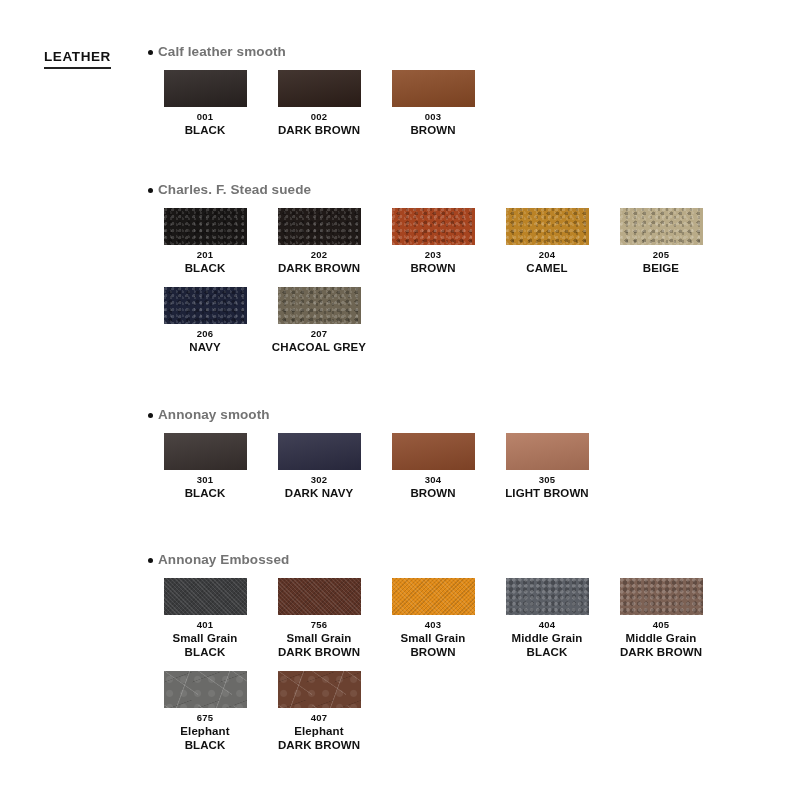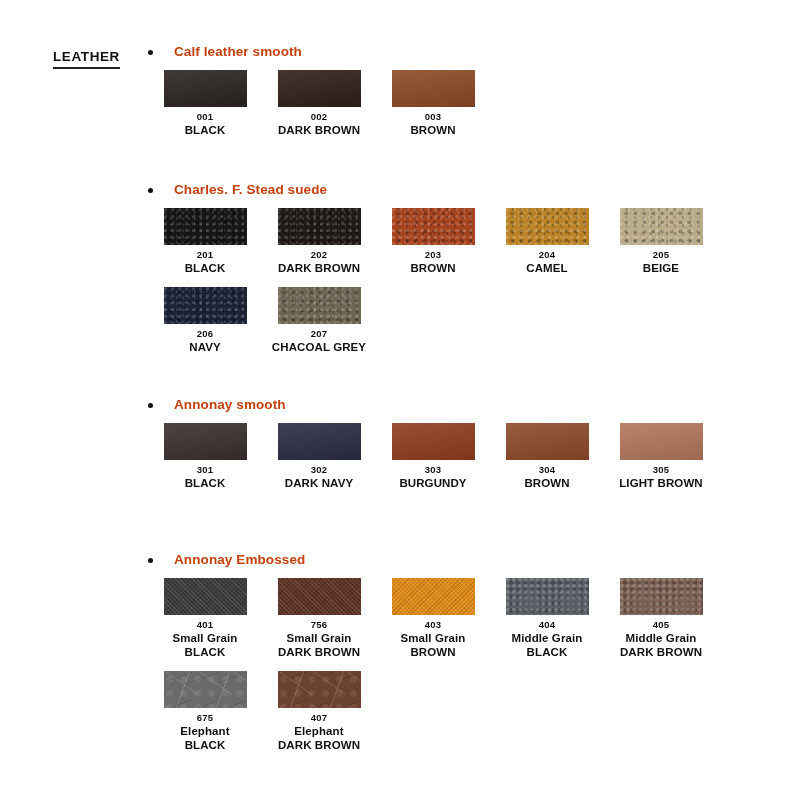"LEATHER" #leather-label { left: 53px -> 44px }
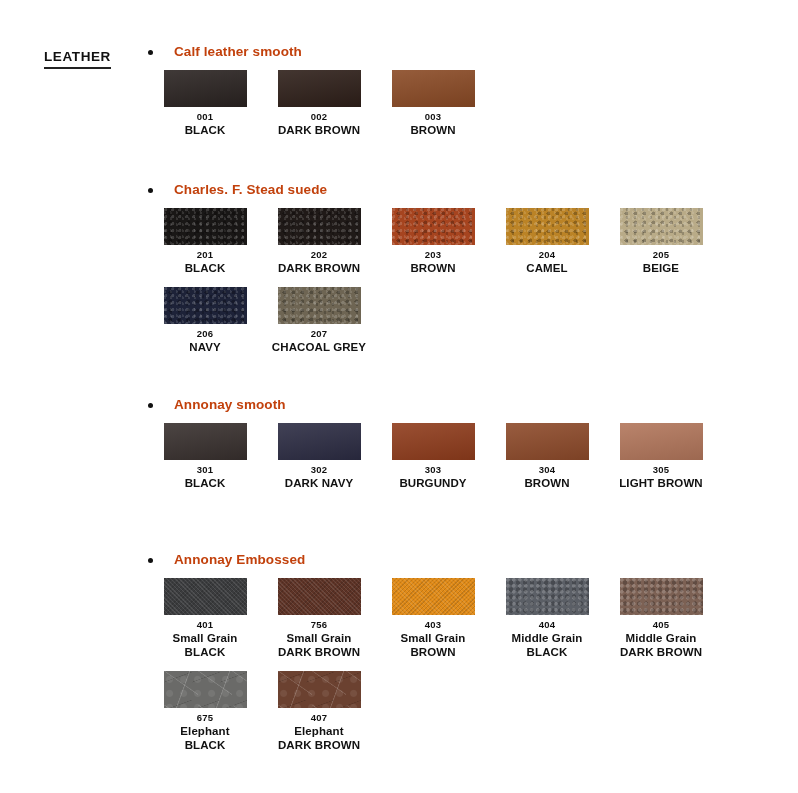"Calf leather smooth" .group-title { color: #c2410c -> #737373; gap: 16px -> none }
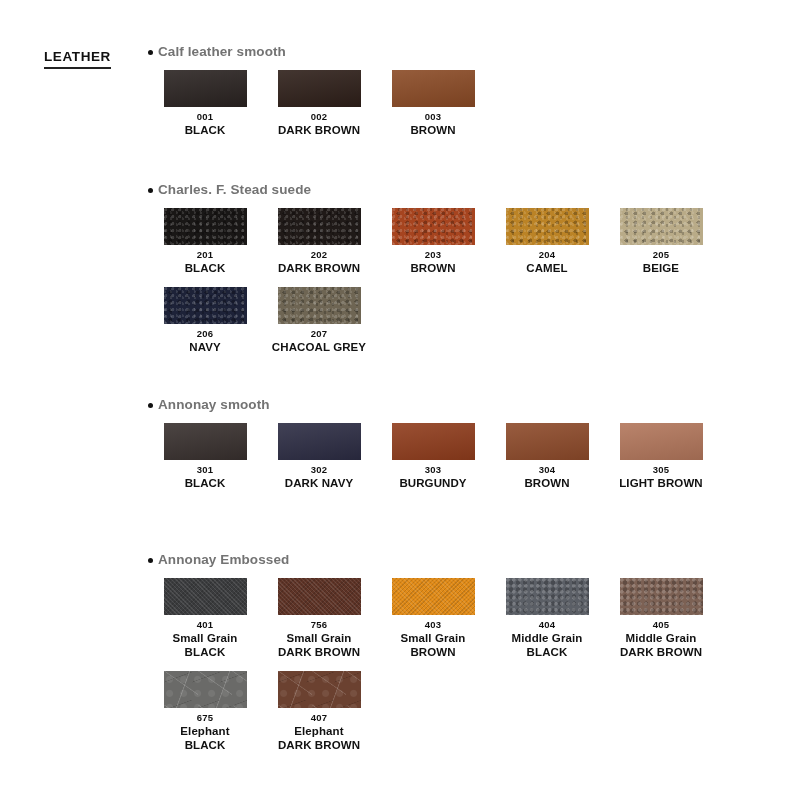"Annonay smooth" div.group { top: 397px -> 407px }
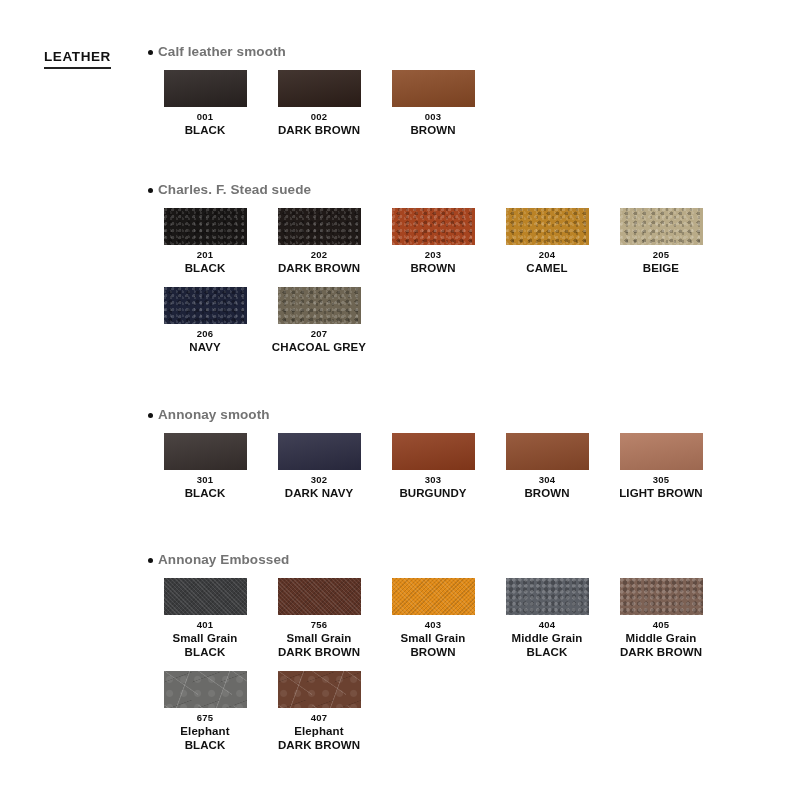"303" div.swatch-cell { html: <div> <div> <span></span> </div> <div>303</div> <div> <span>BURGUNDY</span> </div> </div> -> none }
